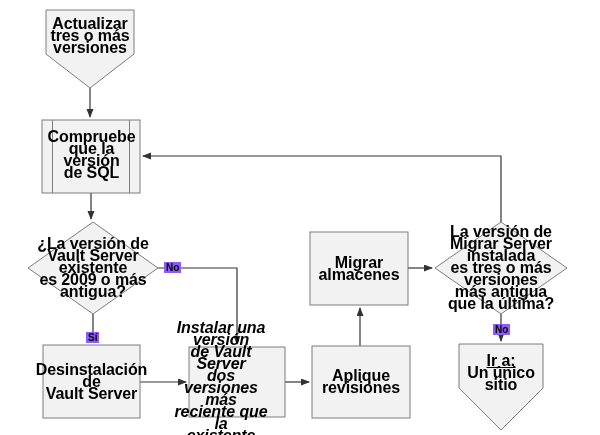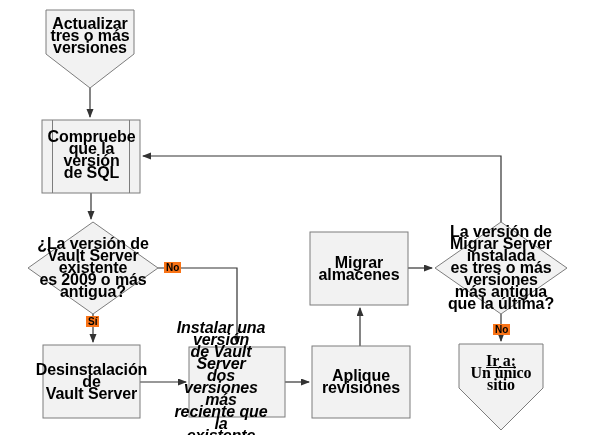"No" .edge-label { background: #f97316 -> #8b5cf6 }
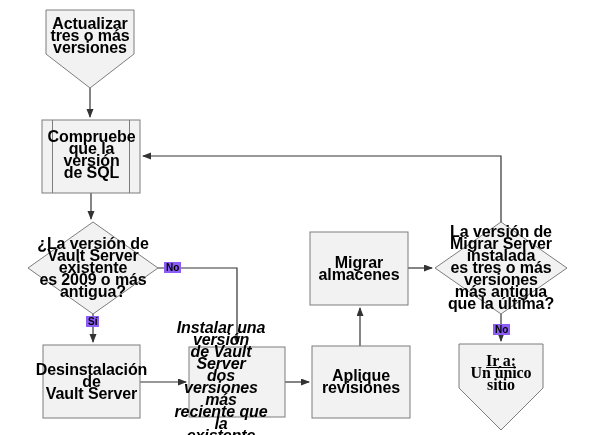"Sí" div.edge-label { top: 316px -> 332px }
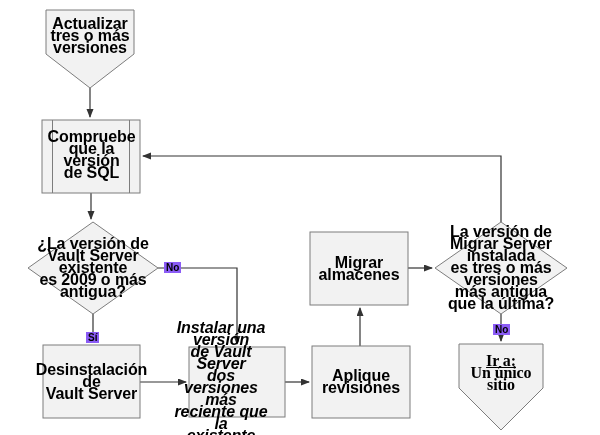"Ir a:" .goto-box { font-family: Liberation Serif, serif -> none }
